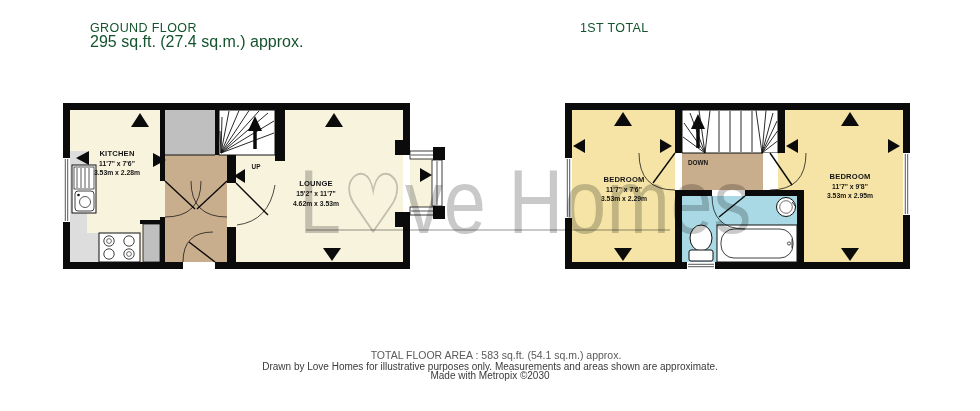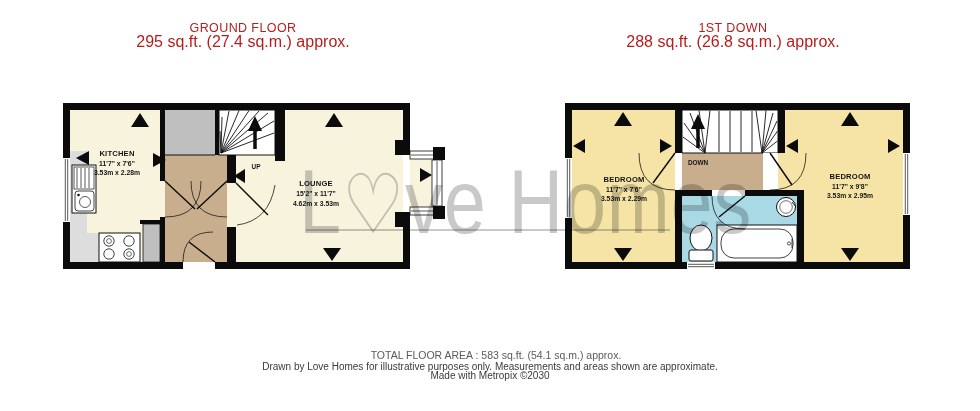"GROUND FLOOR" .floor-header { color: #b91c1c -> #14532d; text-align: center -> none }
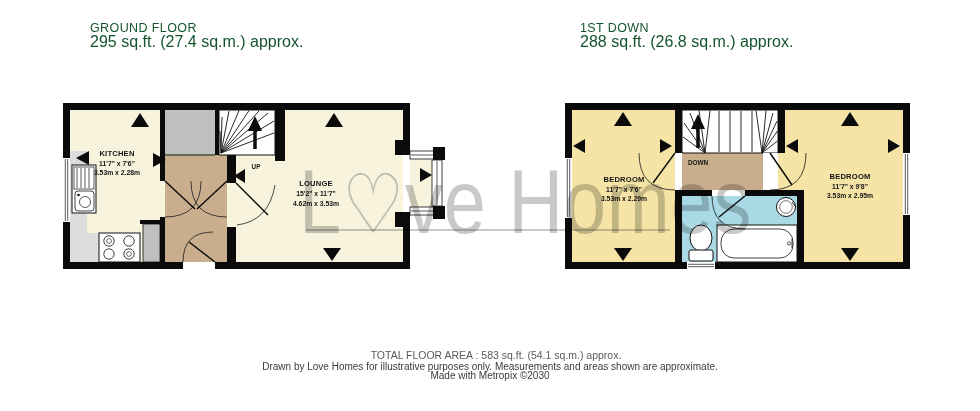"1ST DOWN" div.floor-title { text: DOWN -> TOTAL }
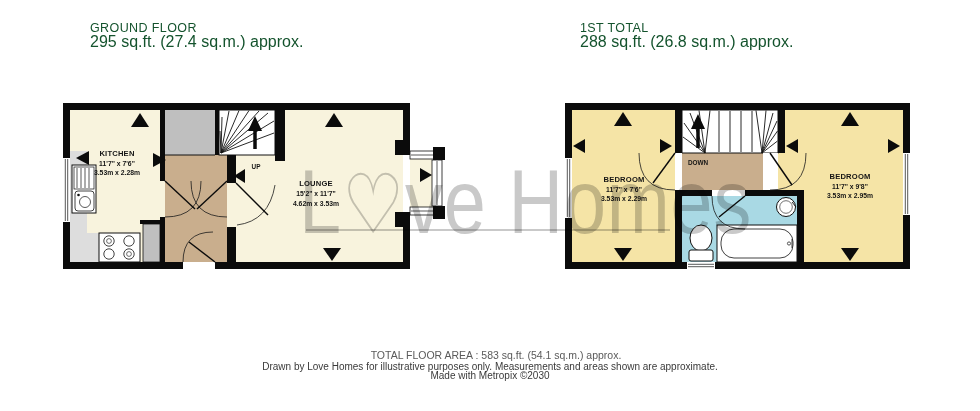"288 sq.ft. (26.8 sq.m.) approx." div.floor-area { html: <div>288 sq.ft. (26.8 sq.m.) approx.</div> -> none }
